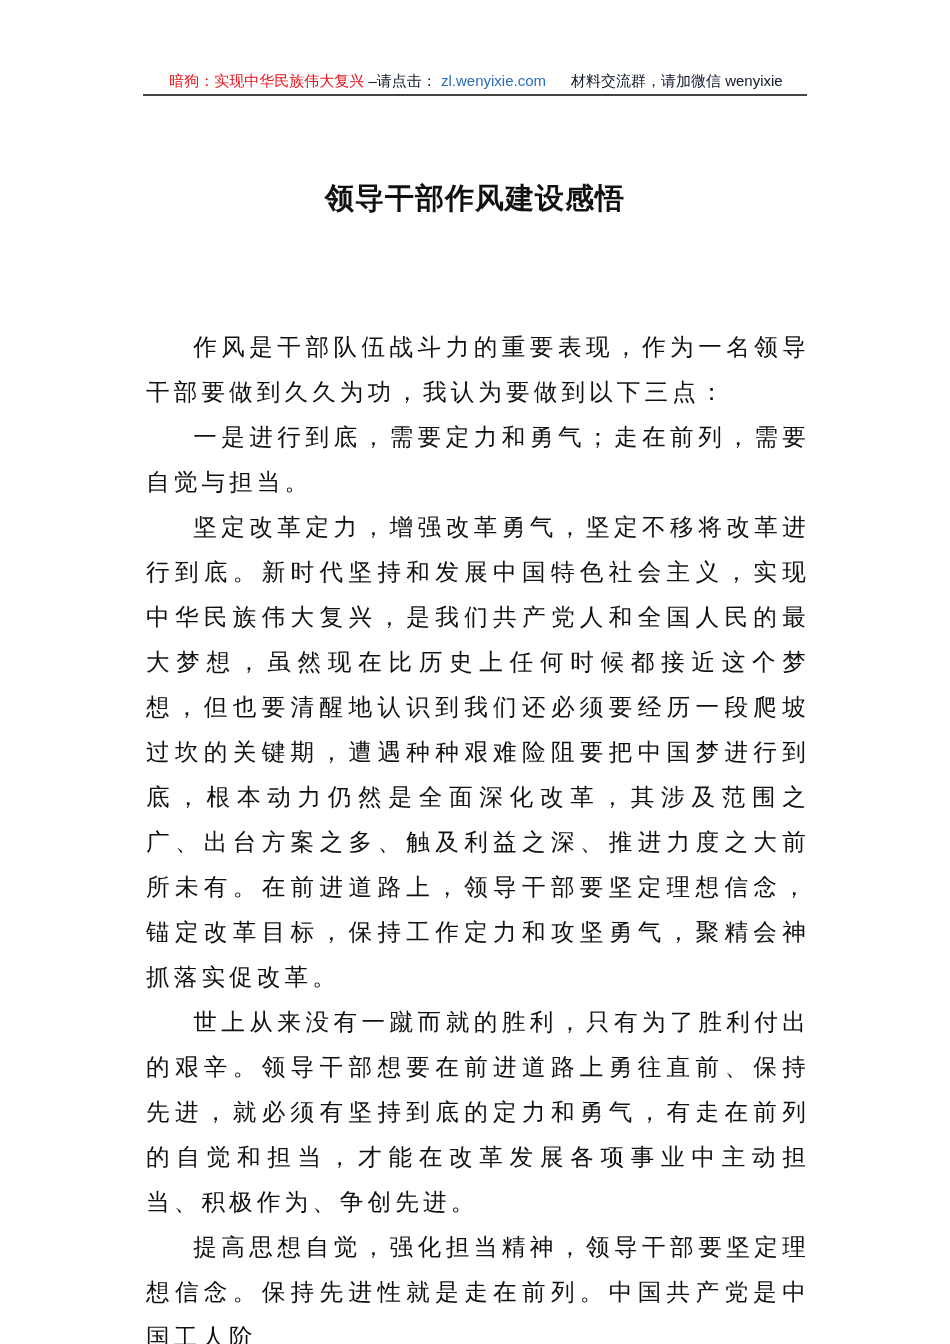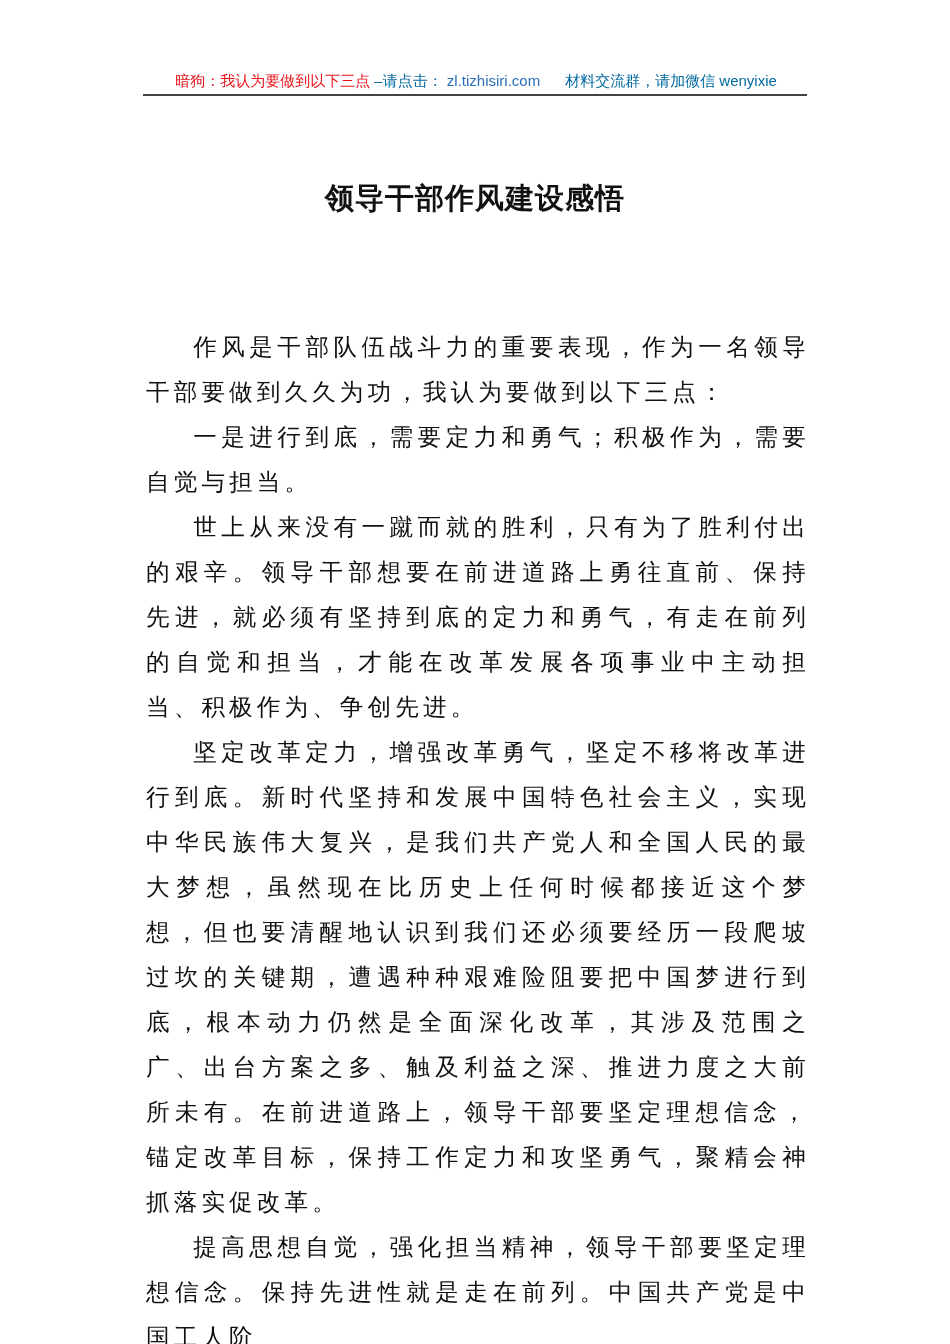"暗狗：我认为要做到以下三点" span.red { text: 我认为要做到以下三点 -> 实现中华民族伟大复兴 }
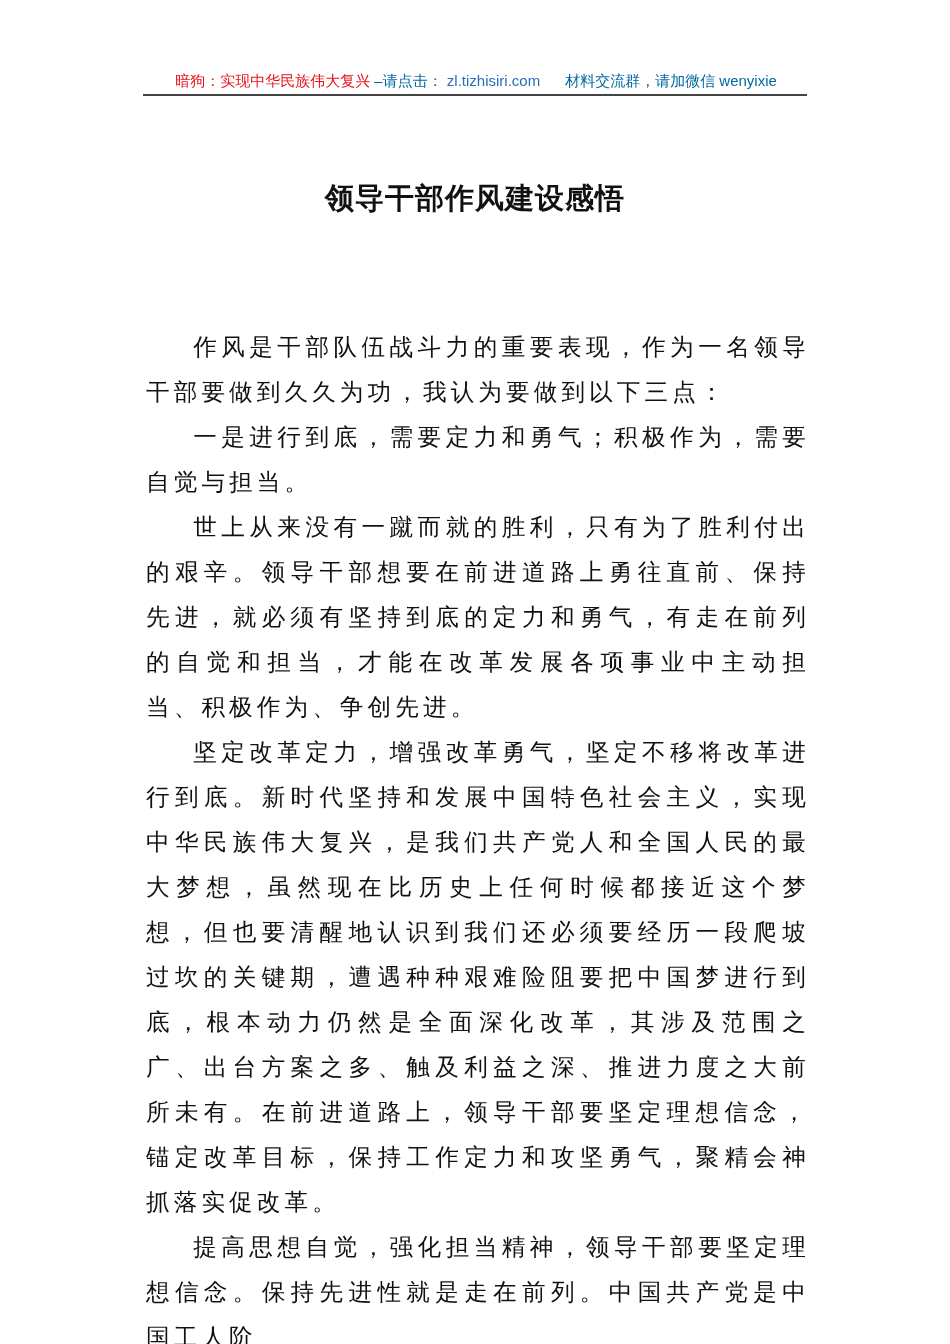"–请点击：" .header .dark { color: #0369a1 -> #0f172a }
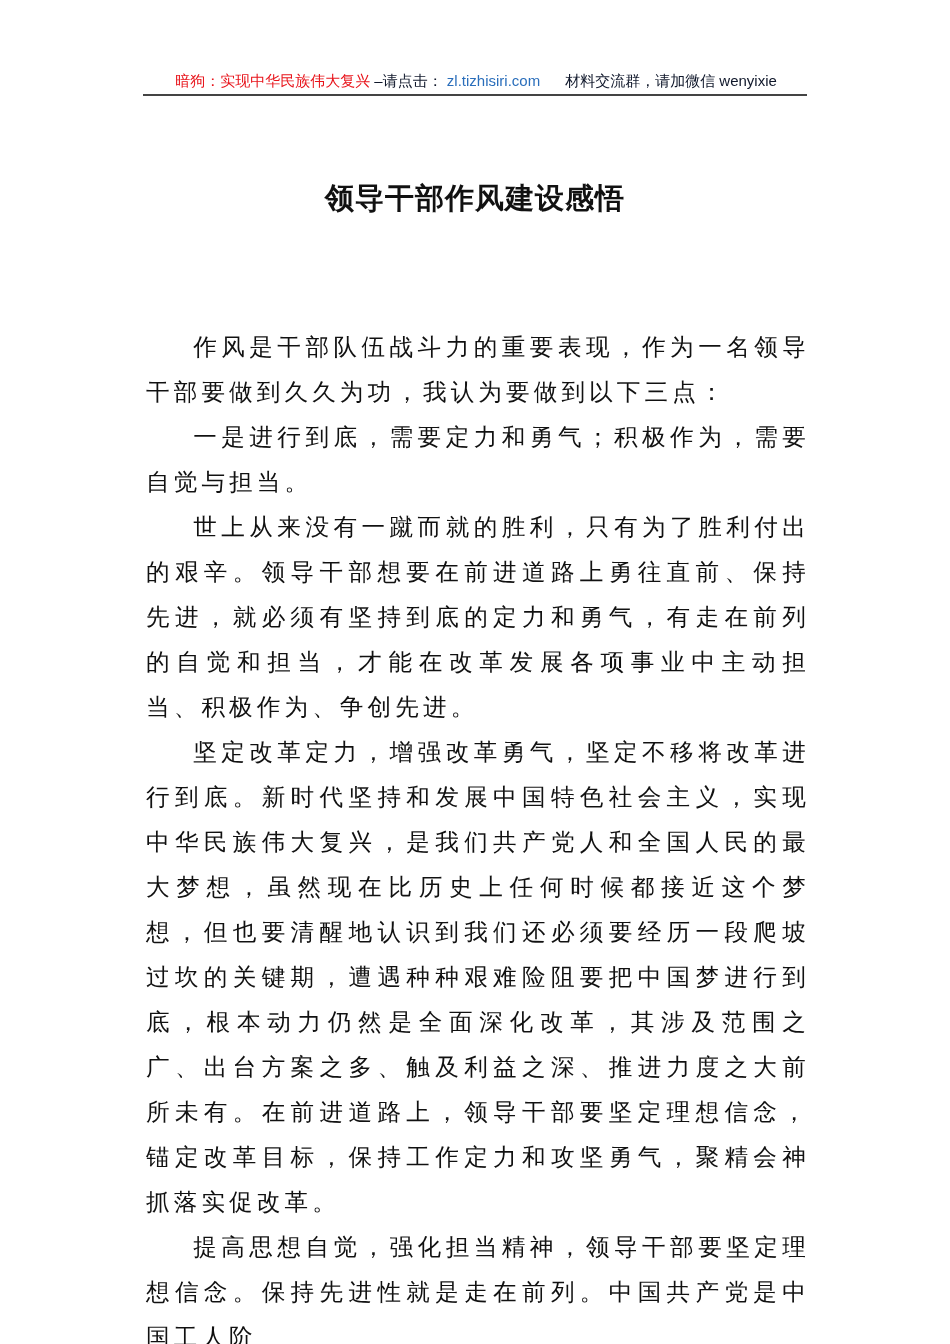"zl.tizhisiri.com" span.link { text: zl.tizhisiri.com -> zl.wenyixie.com }
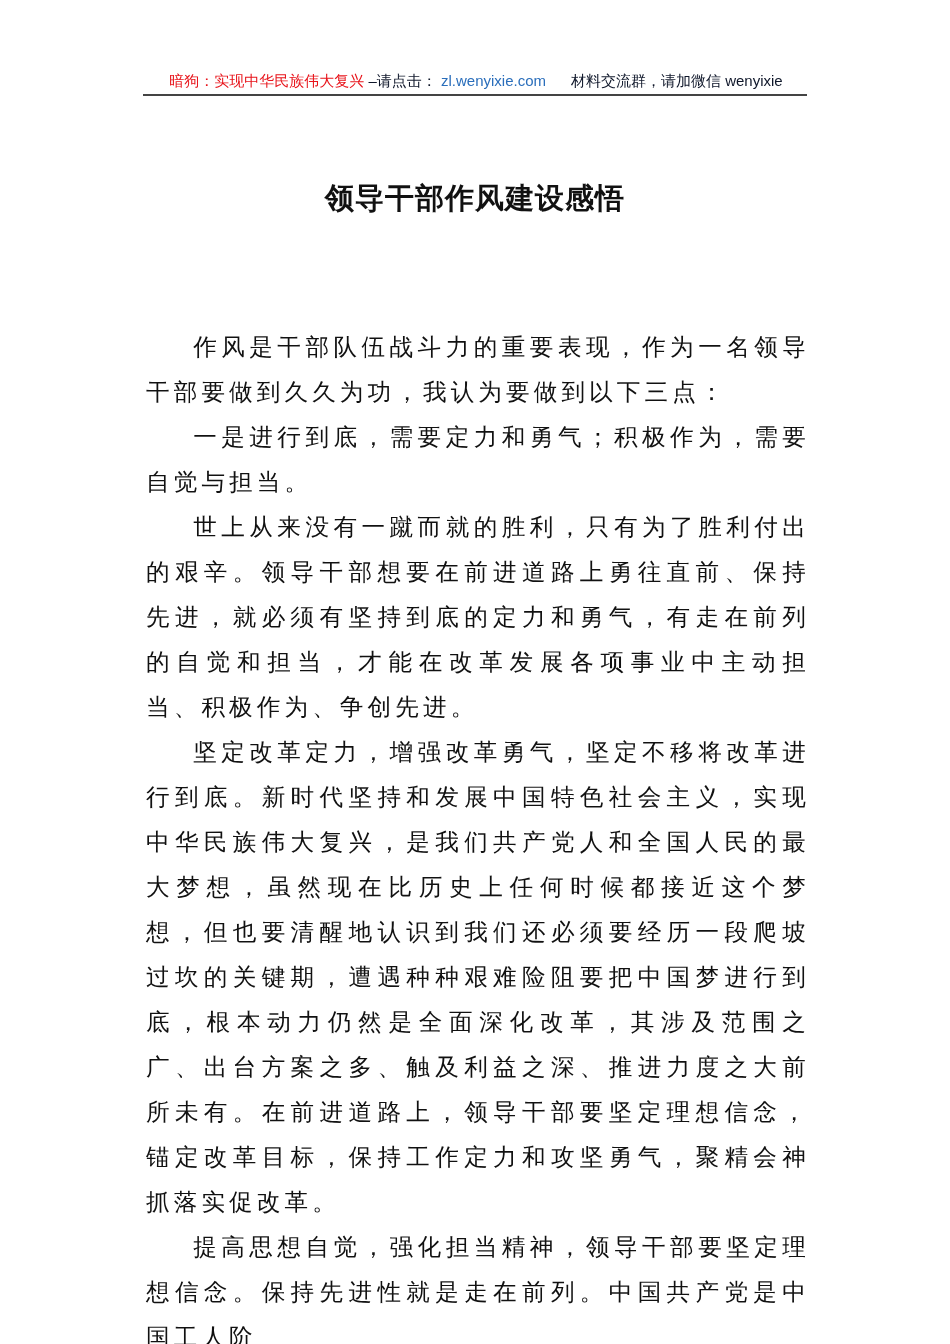"一是进行到底，需要定力和勇气；积极作为，需要自觉与担当。" p { text: 积极作为 -> 走在前列 }
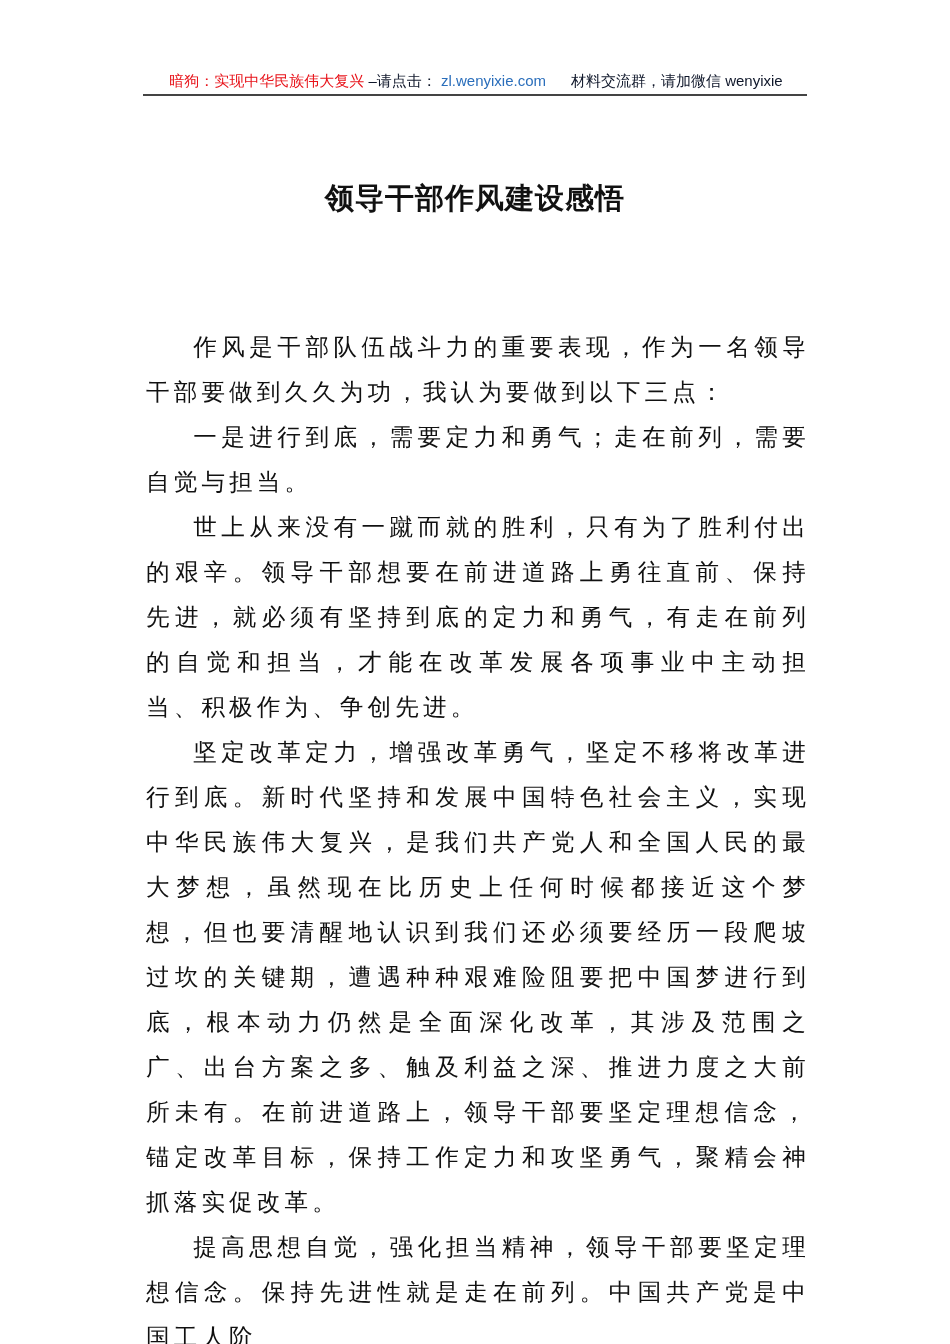"世上从来没有一蹴而就的胜利，只有为了胜利付出的艰辛。领导干部想要在前进道路上勇往" p { order: before "坚定改革定力，增强改革勇气，坚定不移将改革进行到底。新时代坚持和发展中国特色社会" -> after "坚定改革定力，增强改革勇气，坚定不移将改革进行到底。新时代坚持和发展中国特色社会" }
